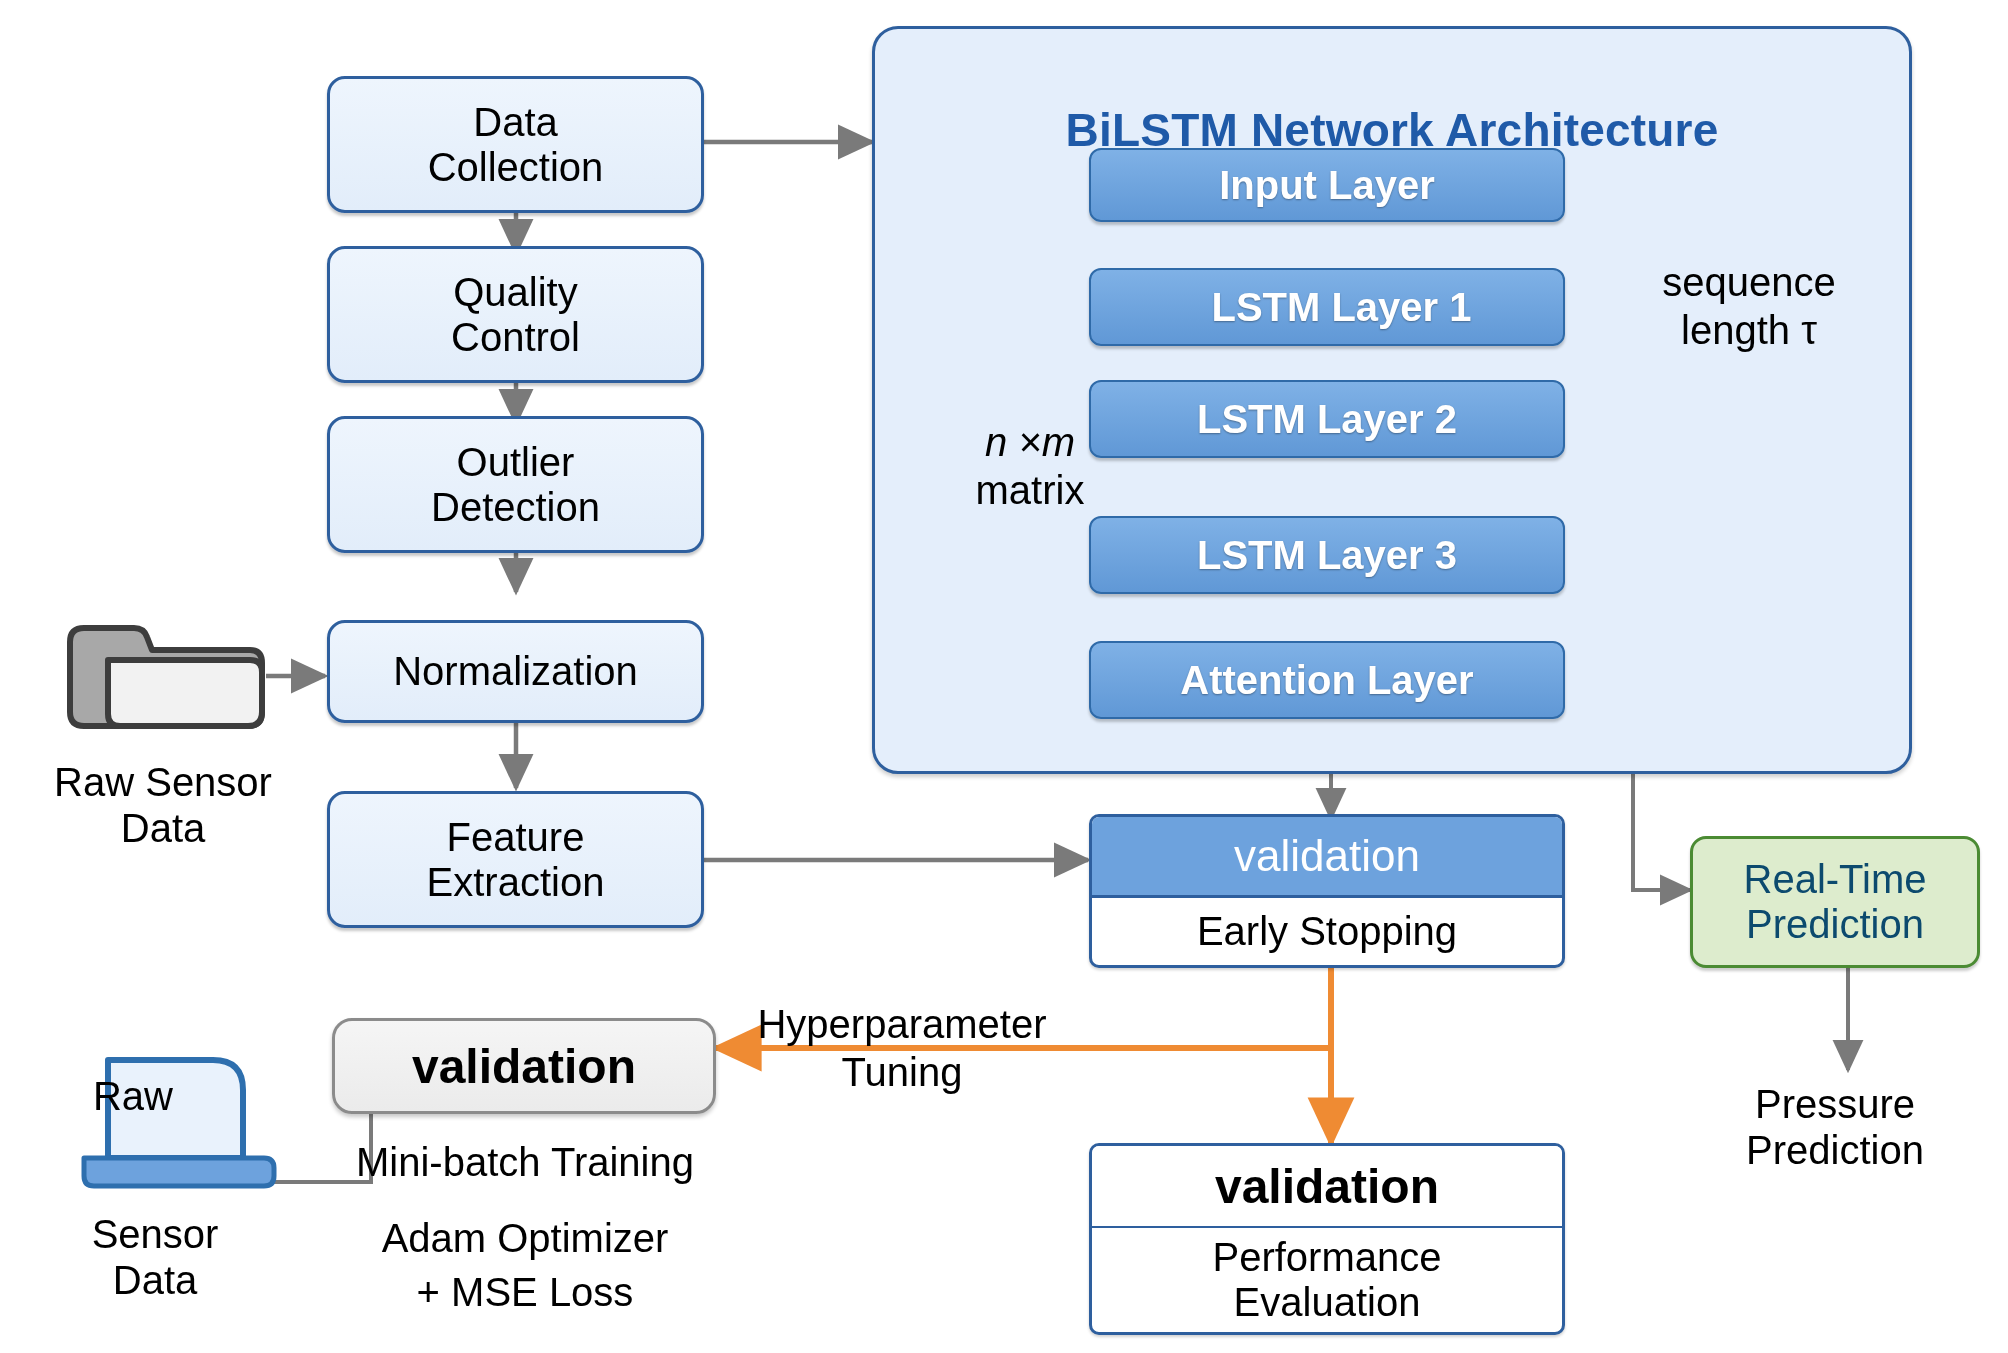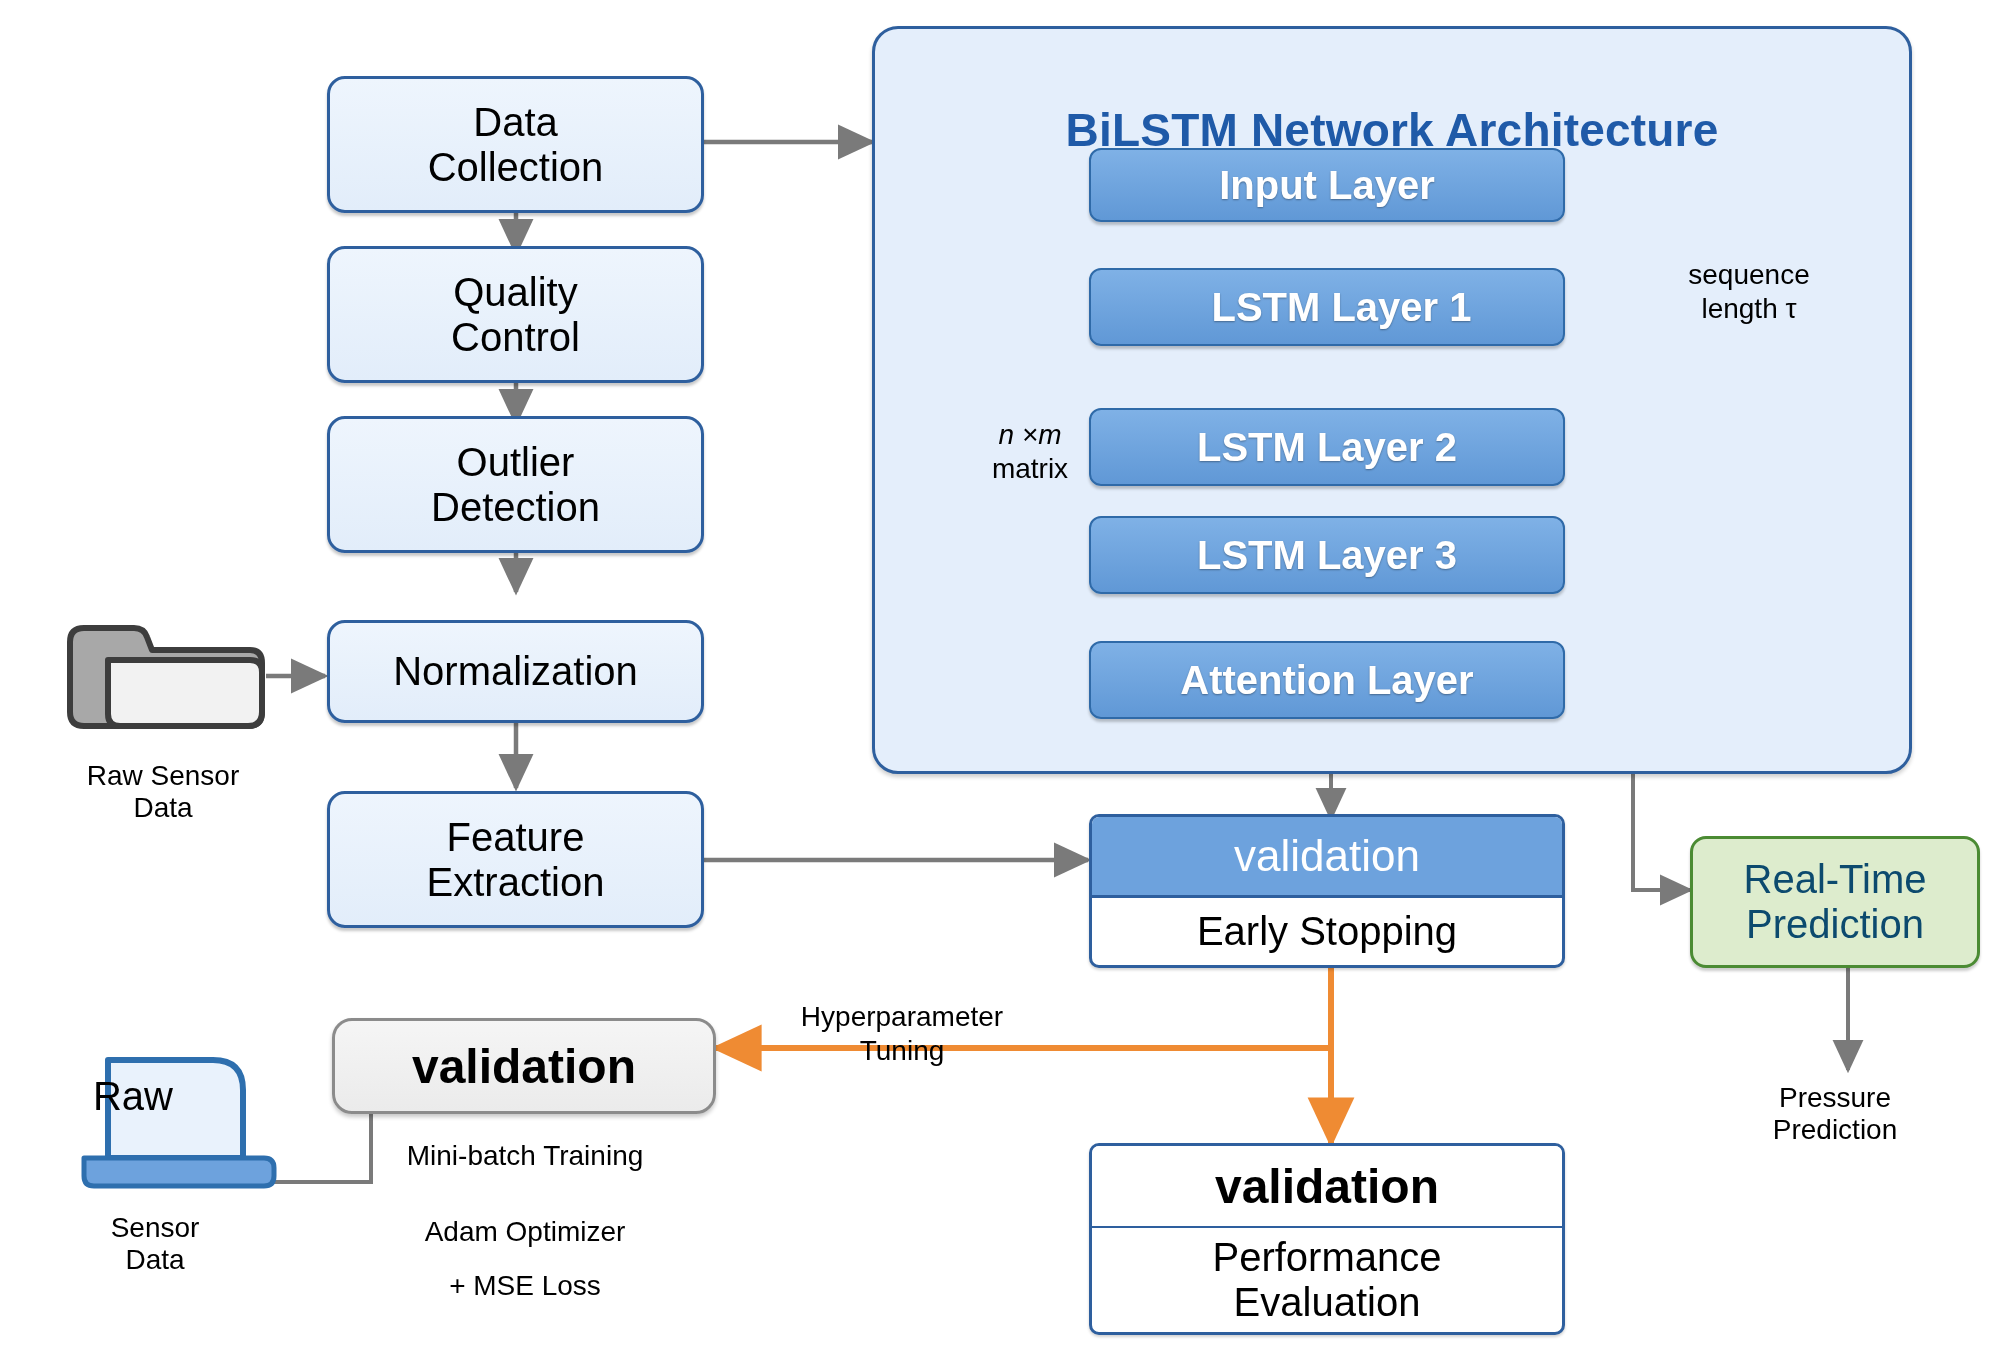"sequence" .label { font-size: 28px -> 40px }
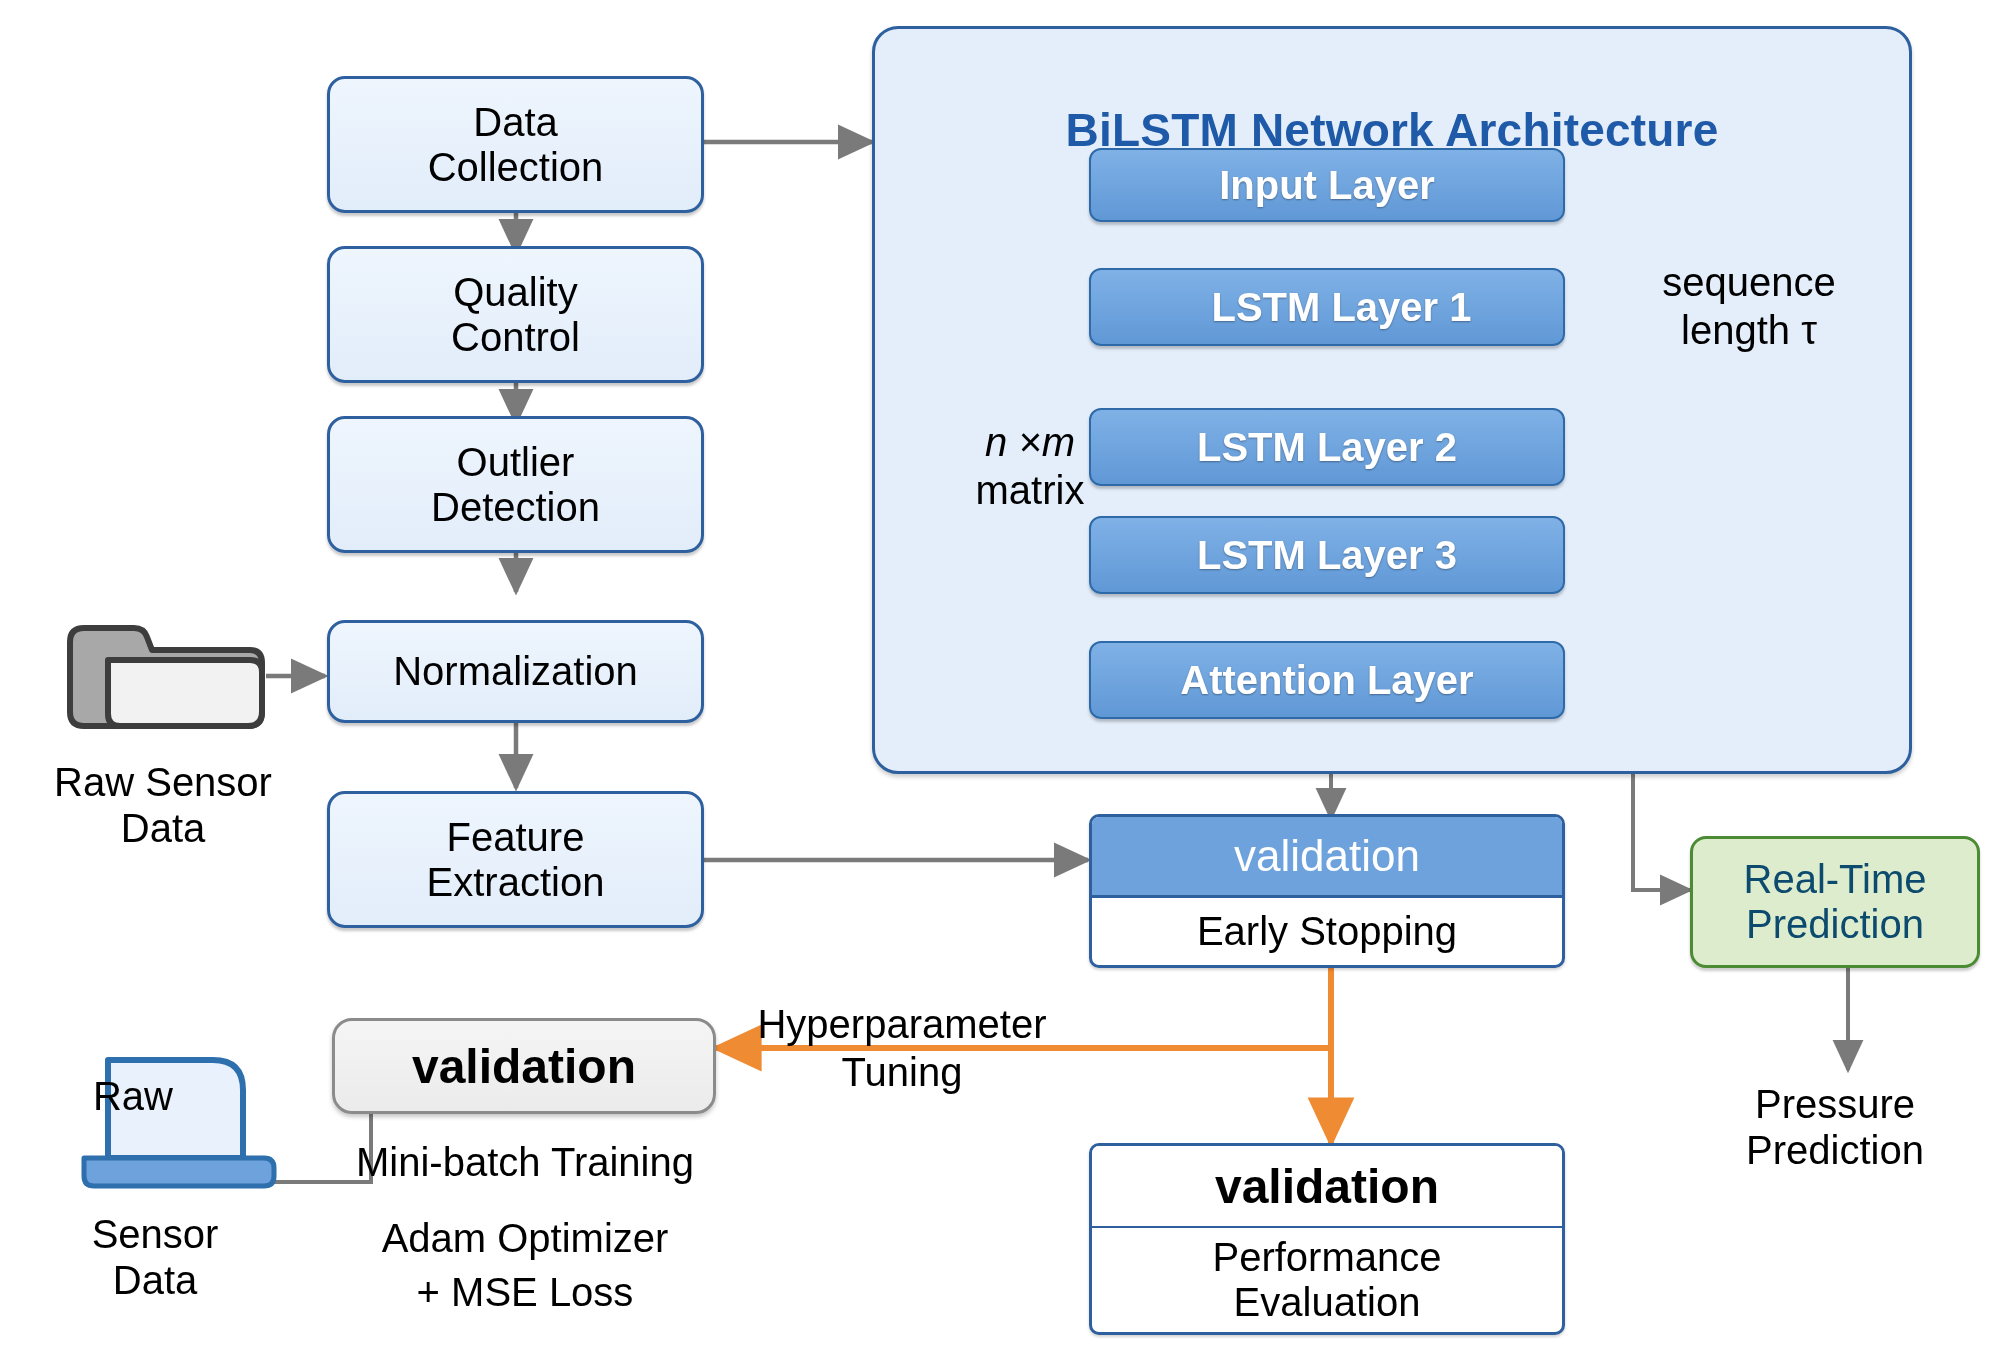"LSTM Layer 2" div.node { top: 408px -> 380px }
